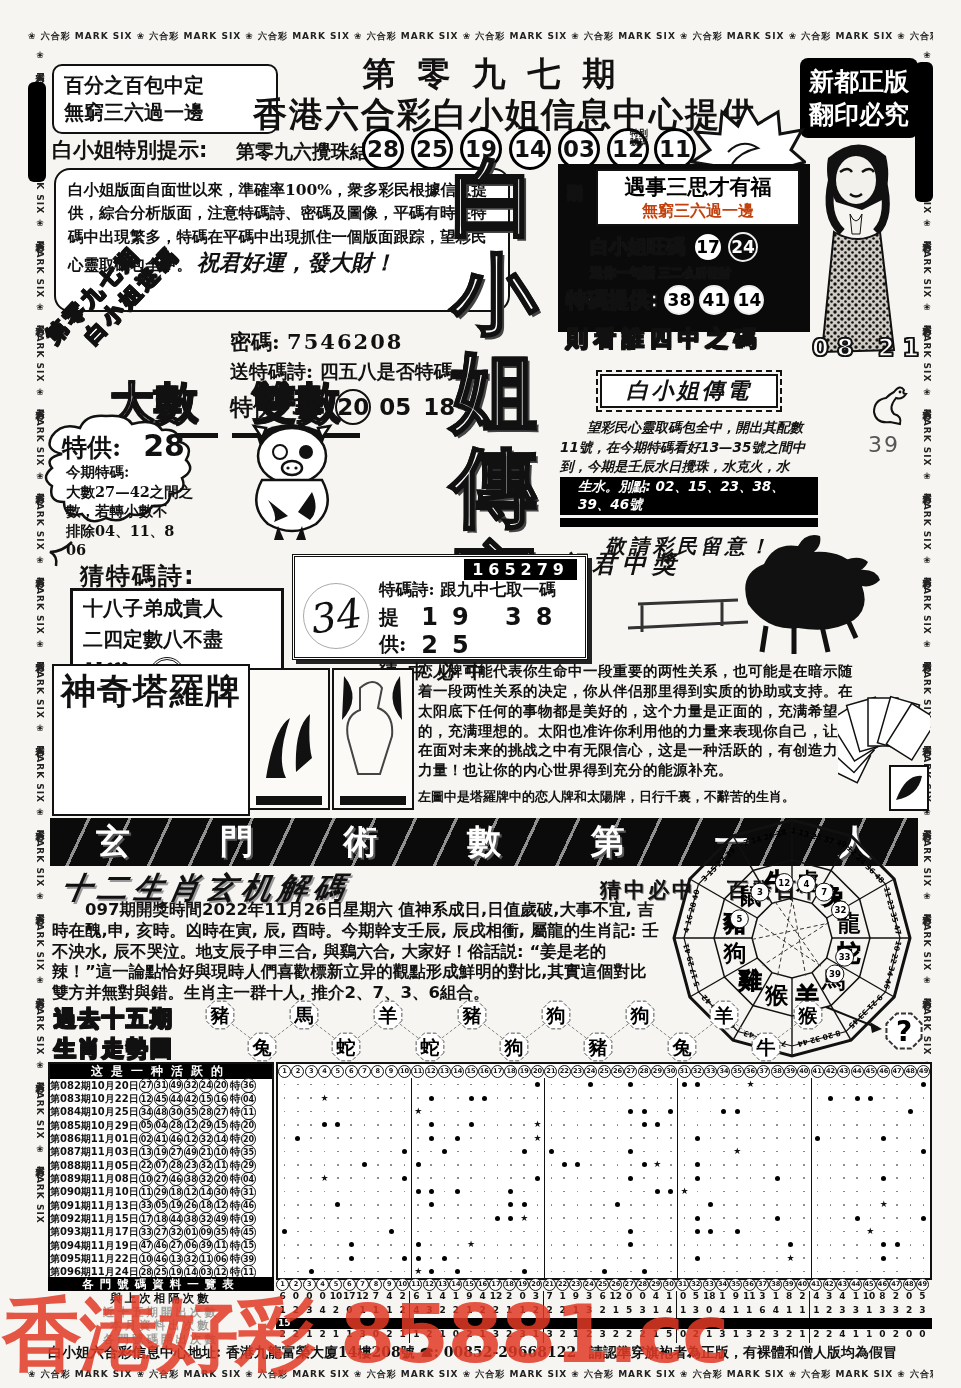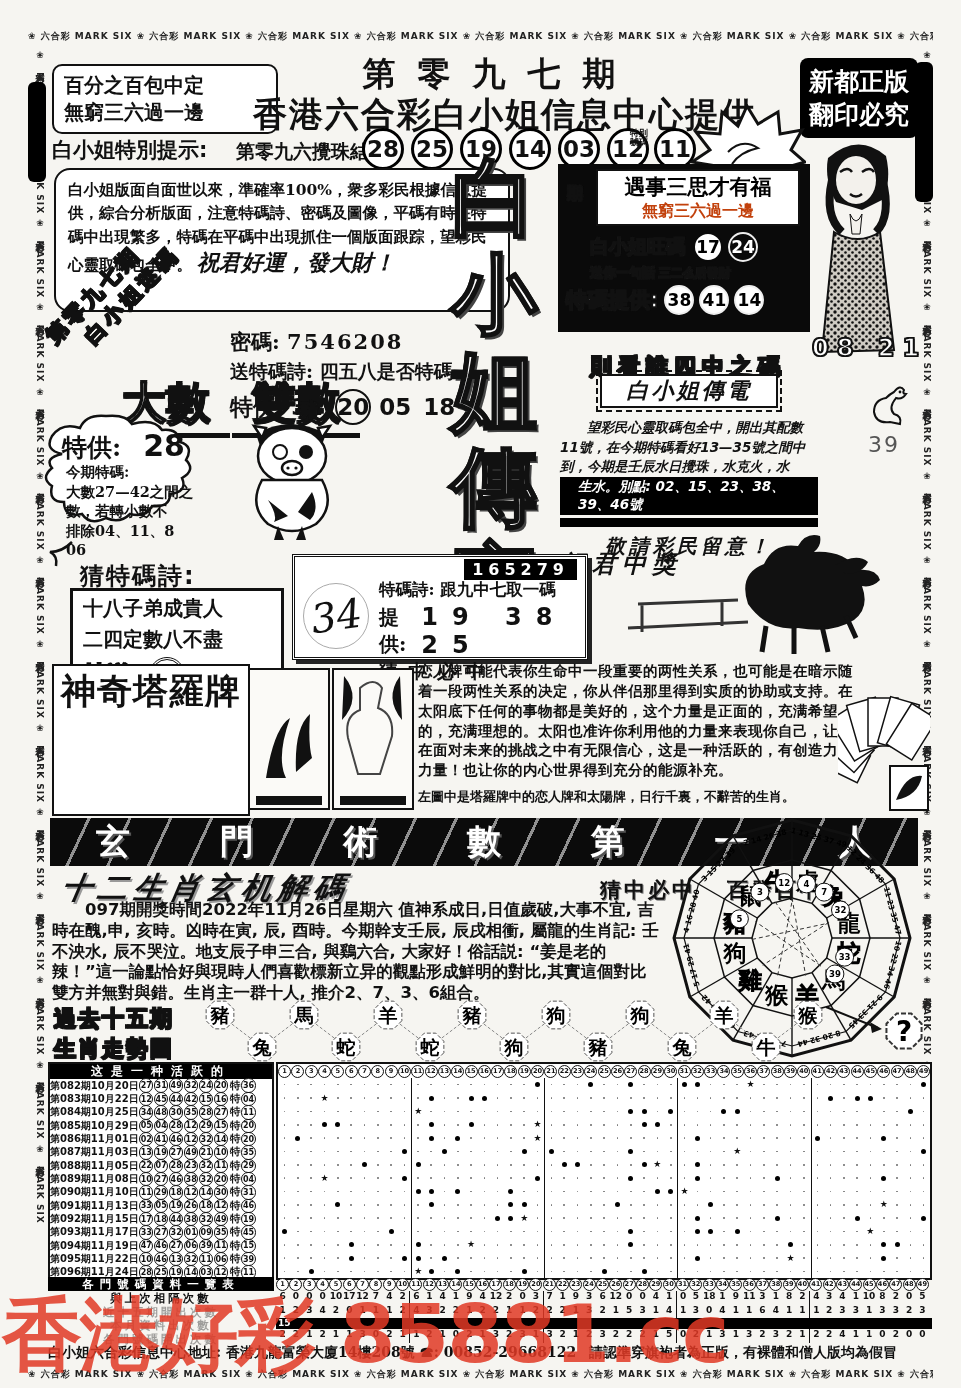"則看誰四中之碼" div.abs { margin-left: 24px -> none; top: 352px -> 324px }
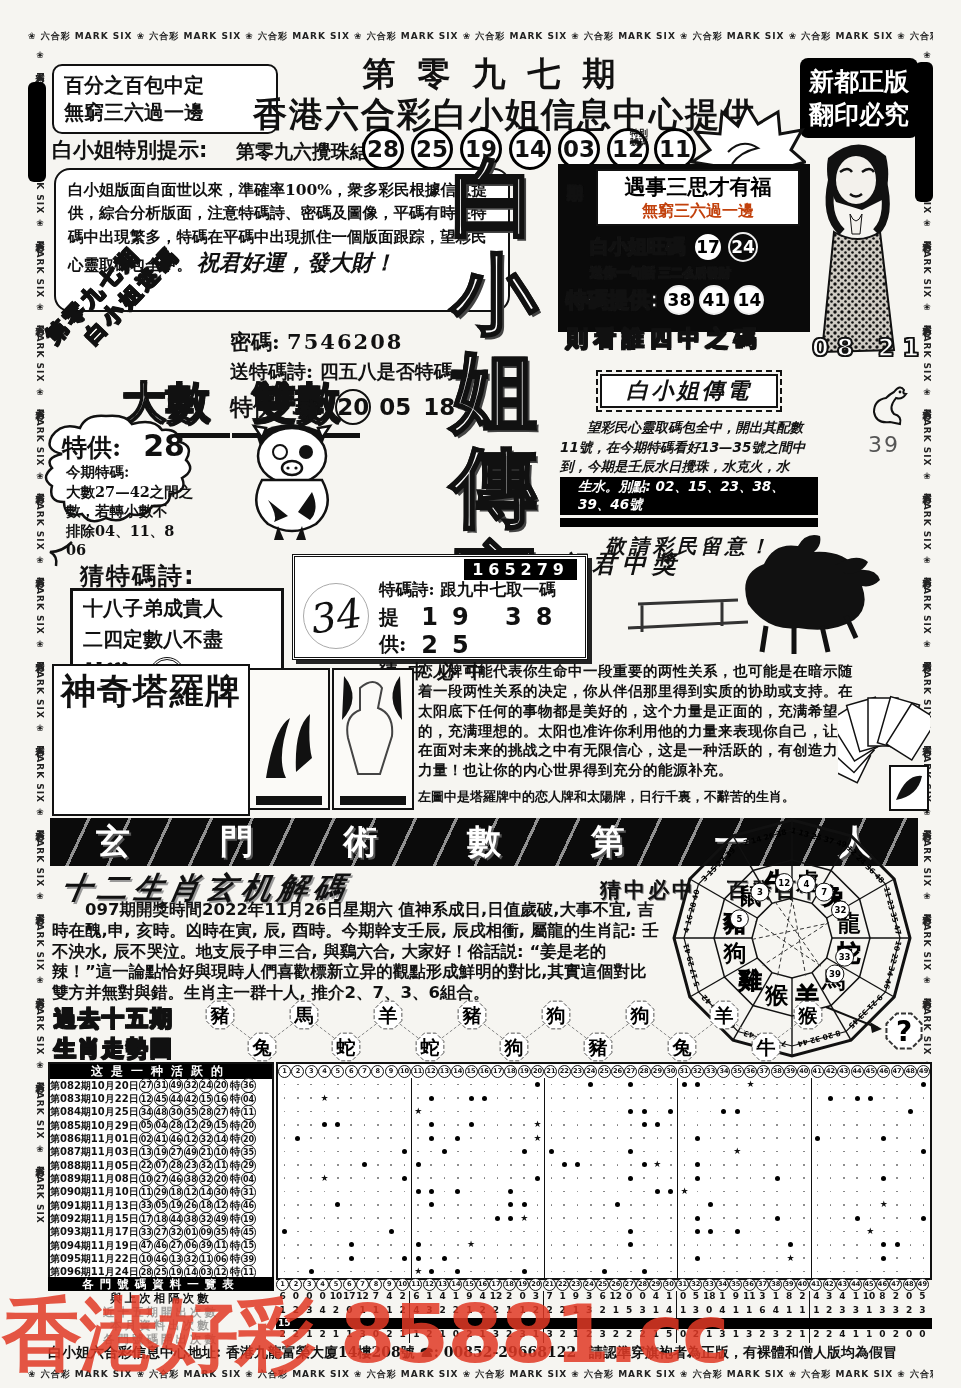"大數" div.abs { left: 102px -> 90px }
